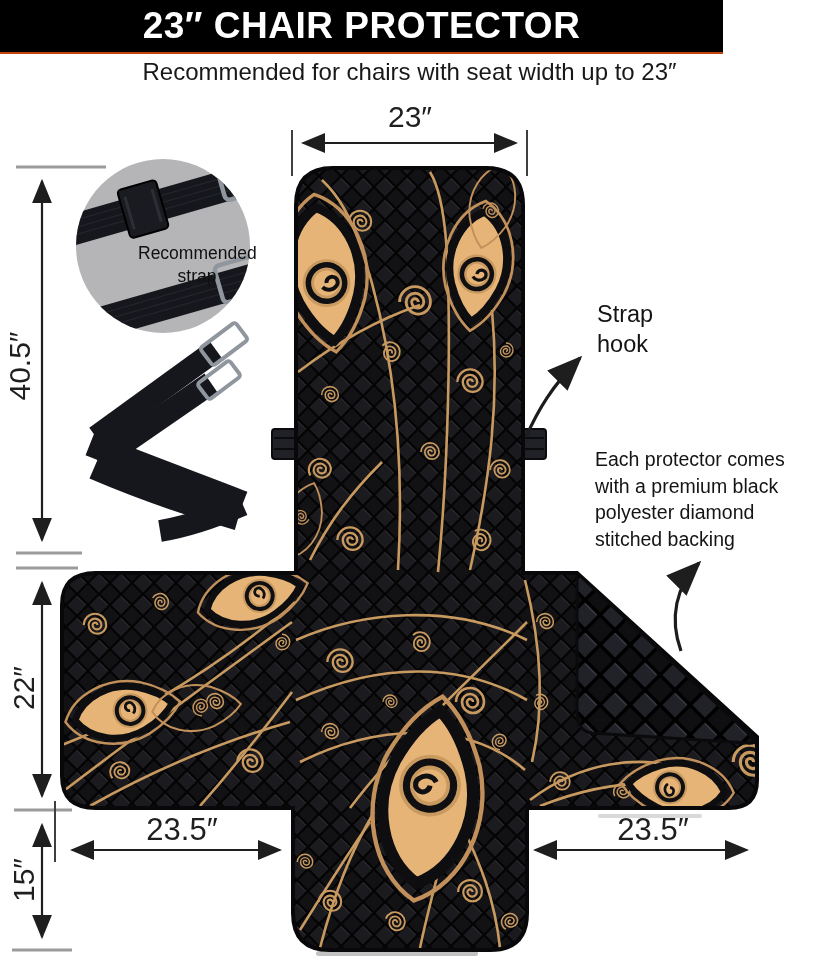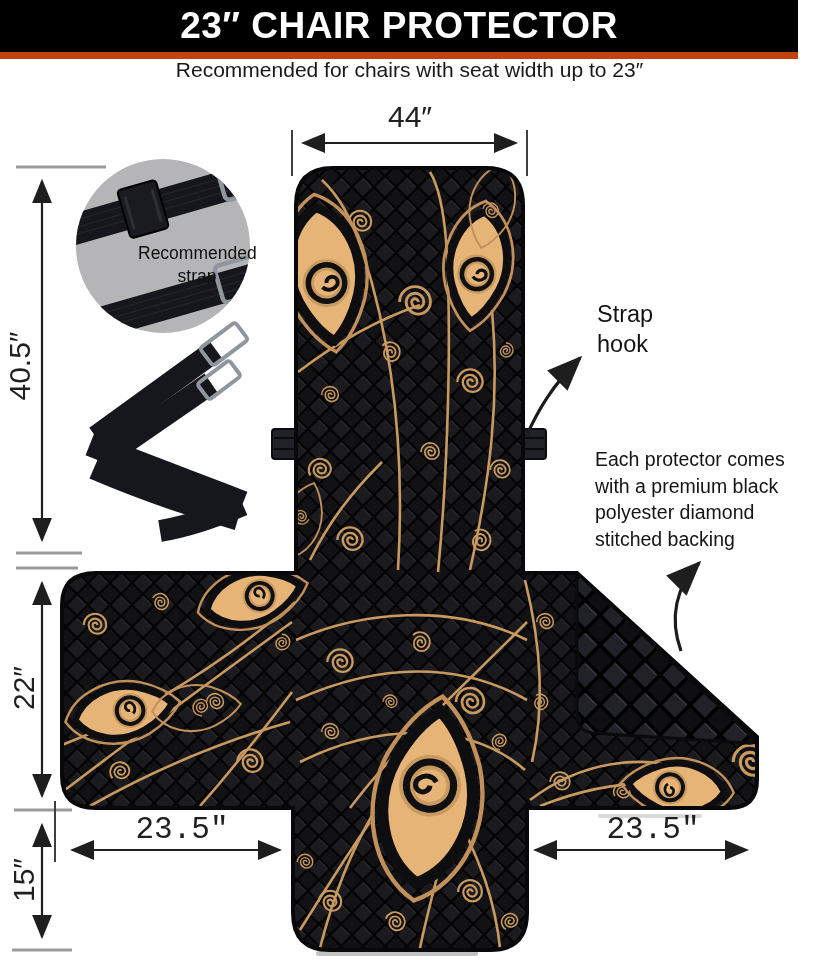"23″ CHAIR PROTECTOR" #header-bar { border-bottom: 7px solid #c2410c -> 2px solid #c2410c; width: 798px -> 723px }
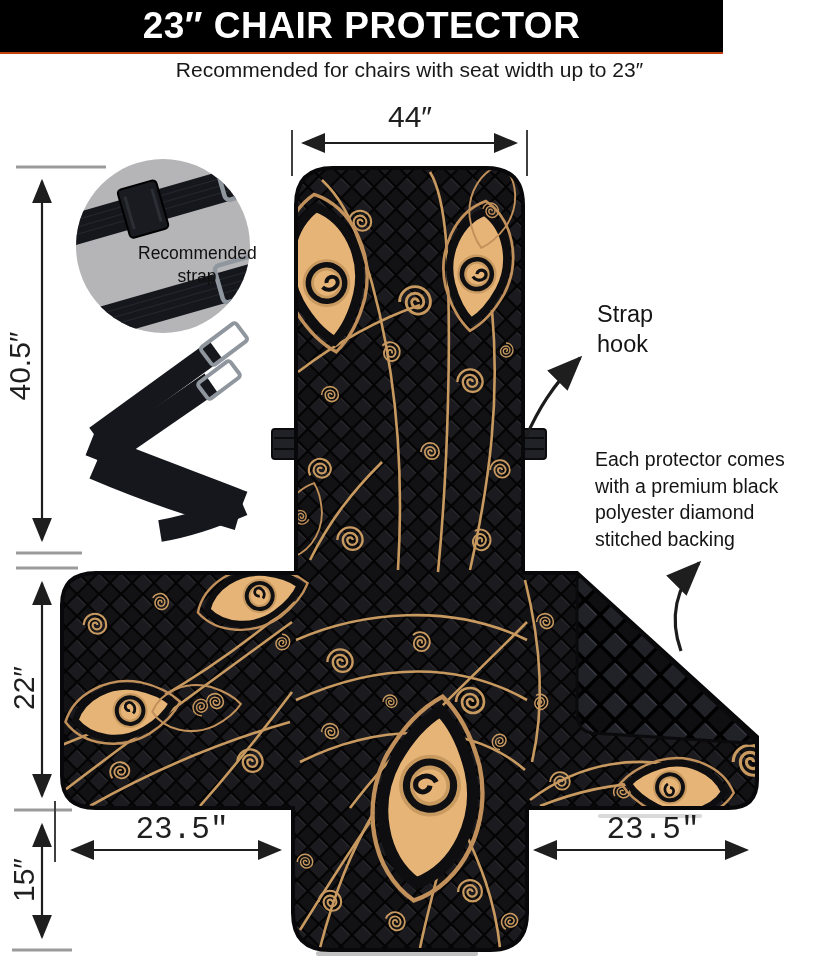"Recommended for chairs with seat" #subtitle { font-size: 21px -> 24px }
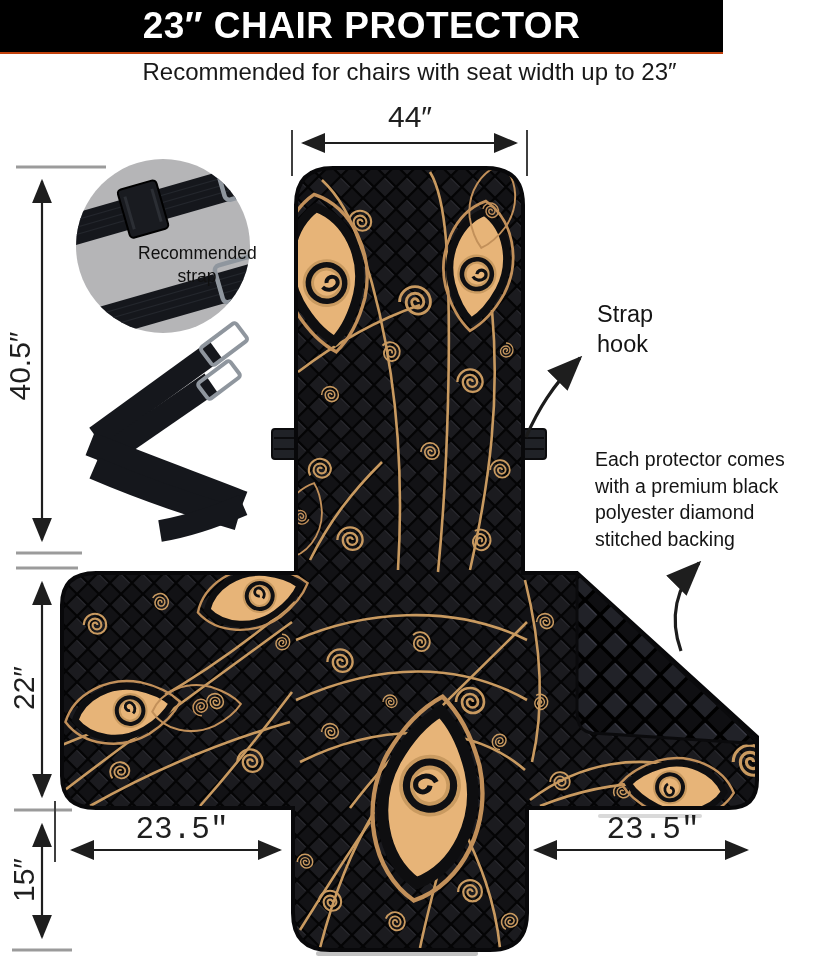"44″" div.lbl { text: 44 -> 23 }
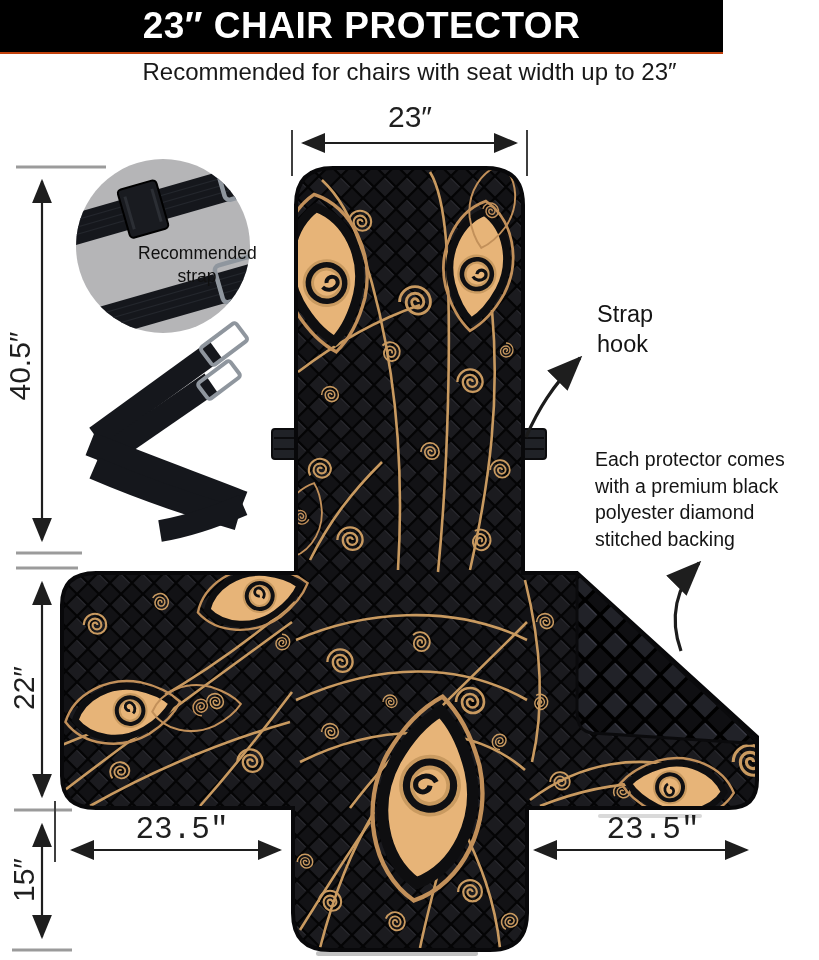"23.5″" .dim-big { font-family: Liberation Mono, monospace -> none }
